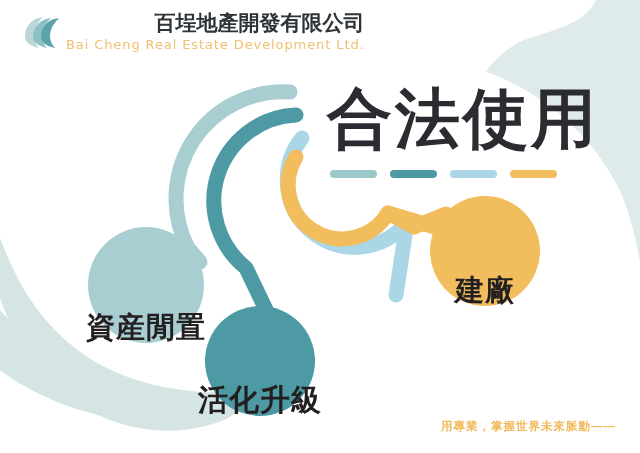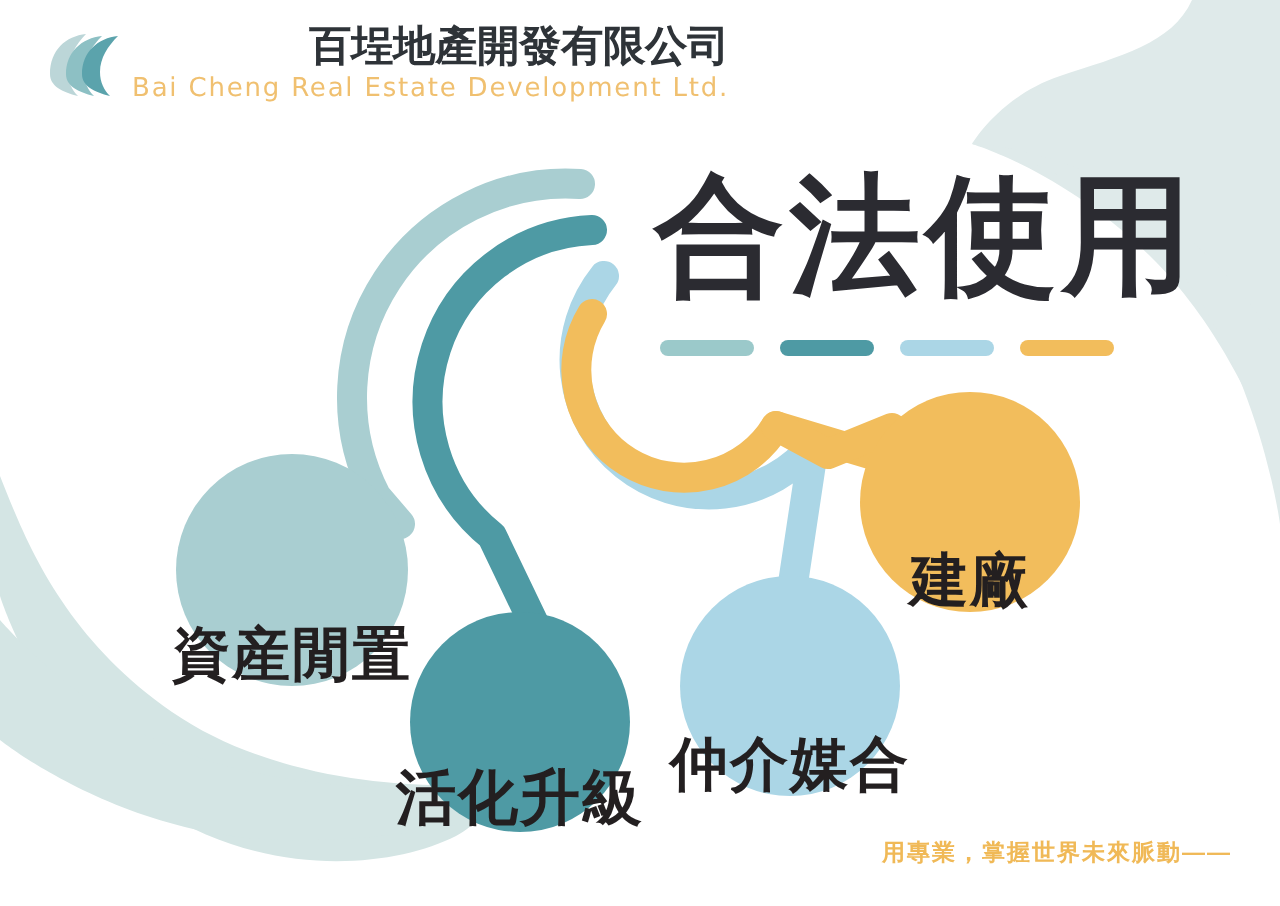"仲介" div.node { html: <div> <div>仲介</div> <div>媒合</div> </div> -> none }
